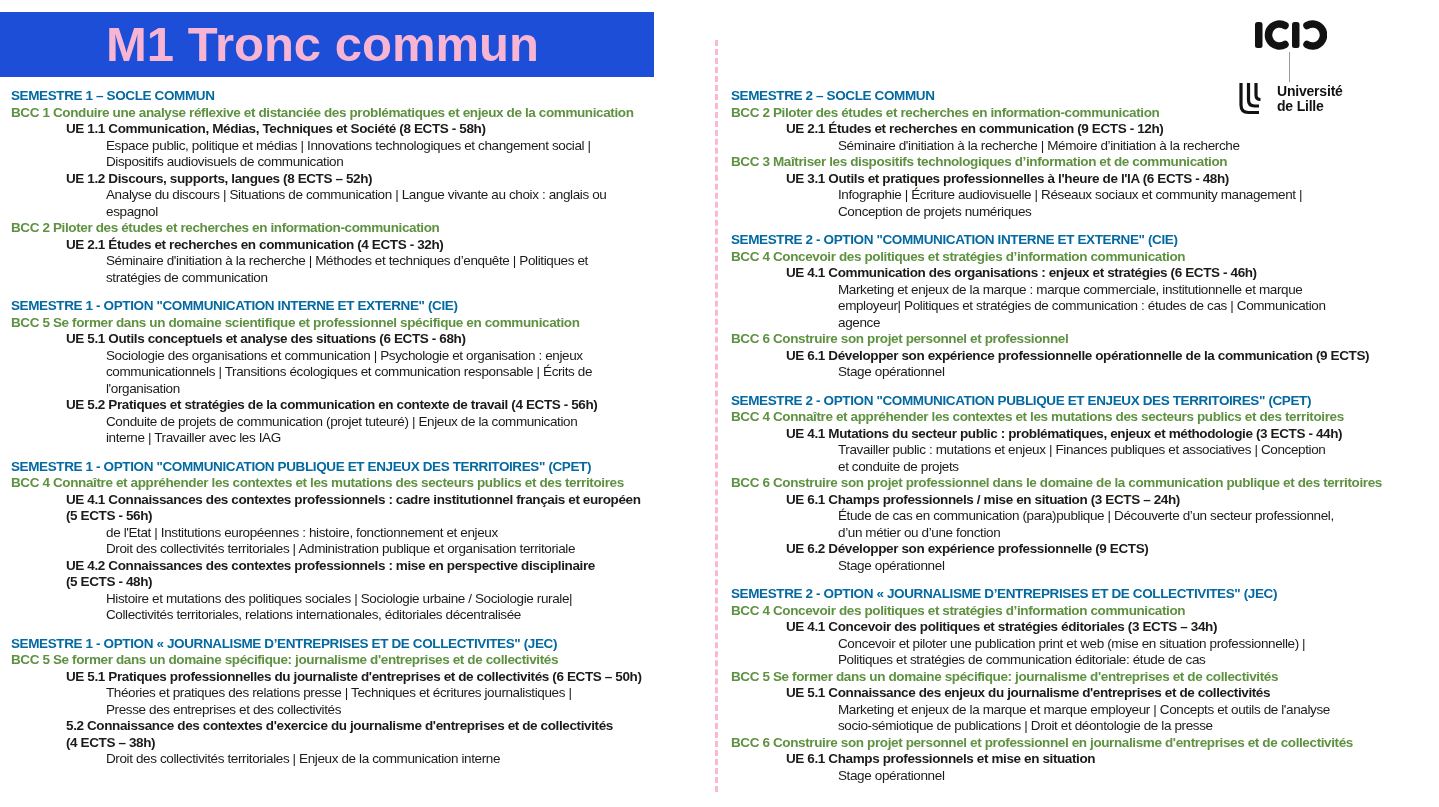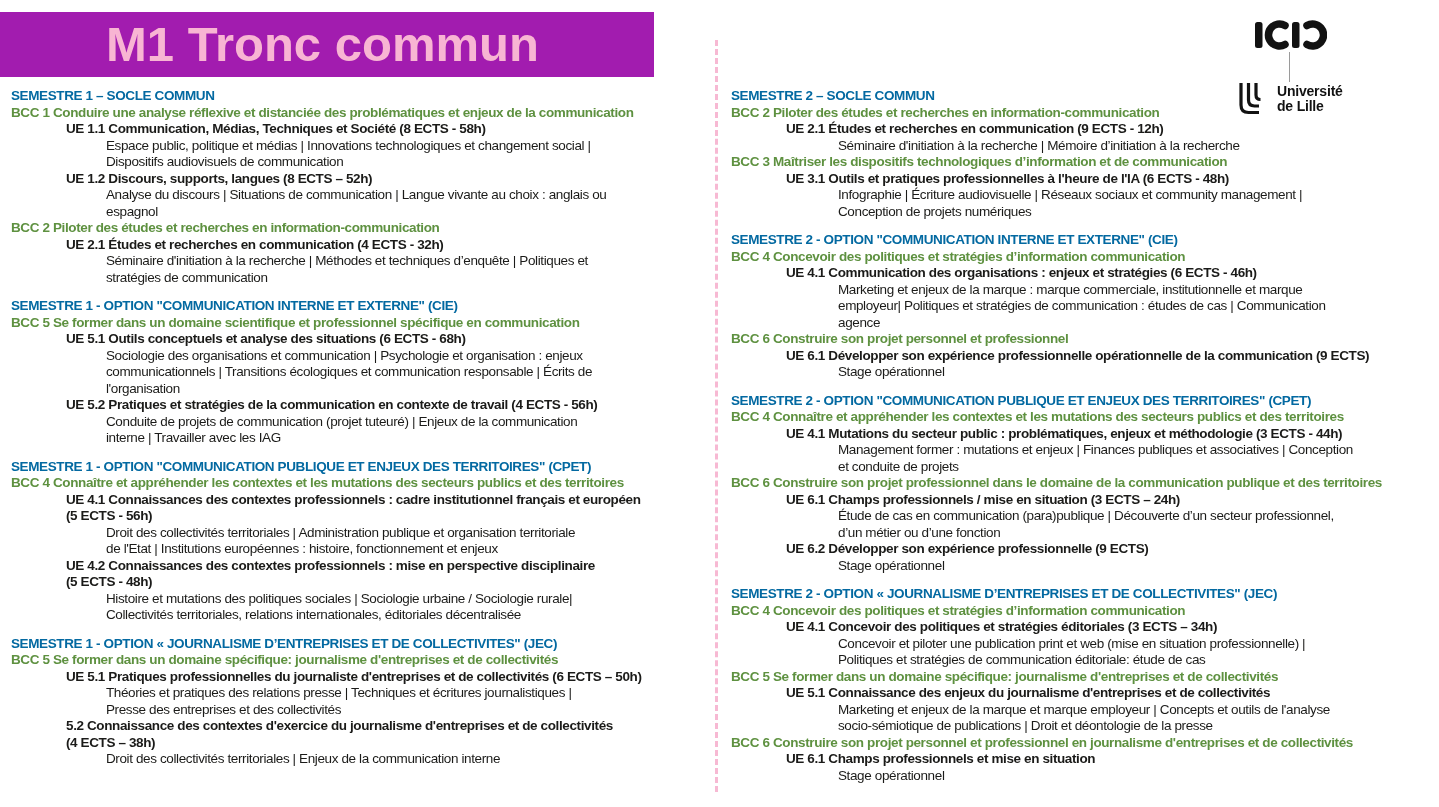"M1 Tronc commun" .banner { background: #a21caf -> #1d4ed8 }
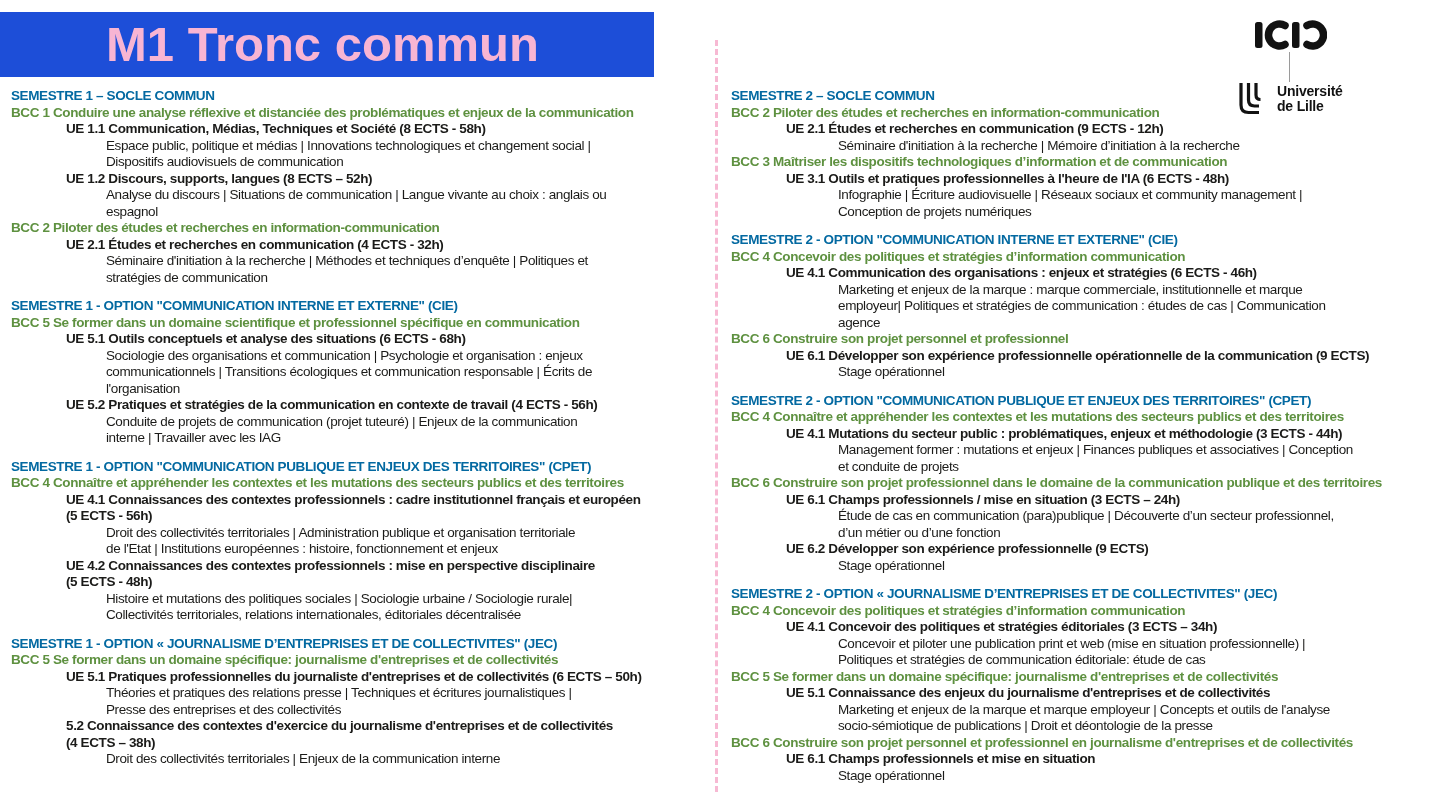"Management former : mutations et" div.ue-desc { text: Management former -> Travailler public }
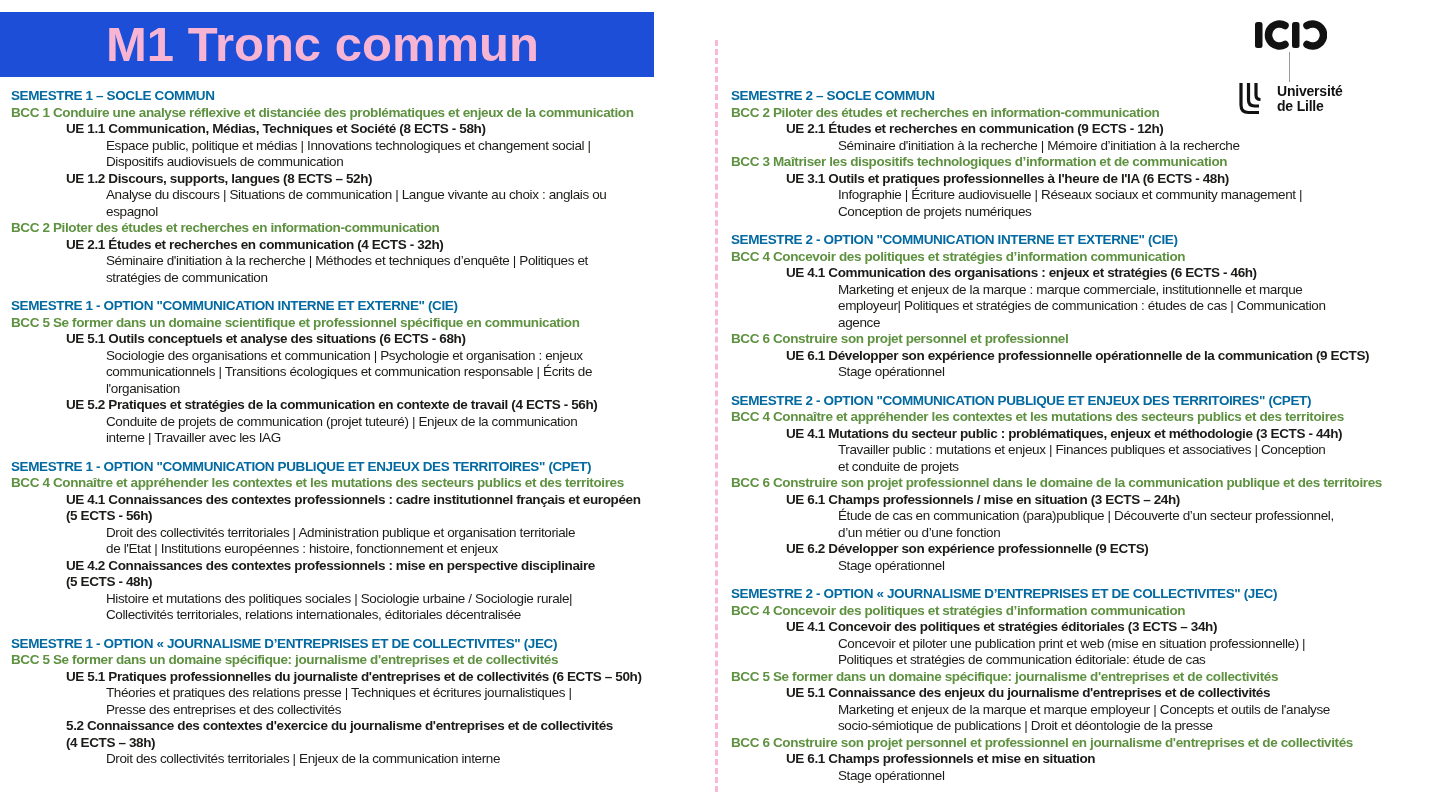"Droit des collectivités territoriales |" div.ue-desc { order: before "de l'Etat | Institutions européennes" -> after "de l'Etat | Institutions européennes" }
